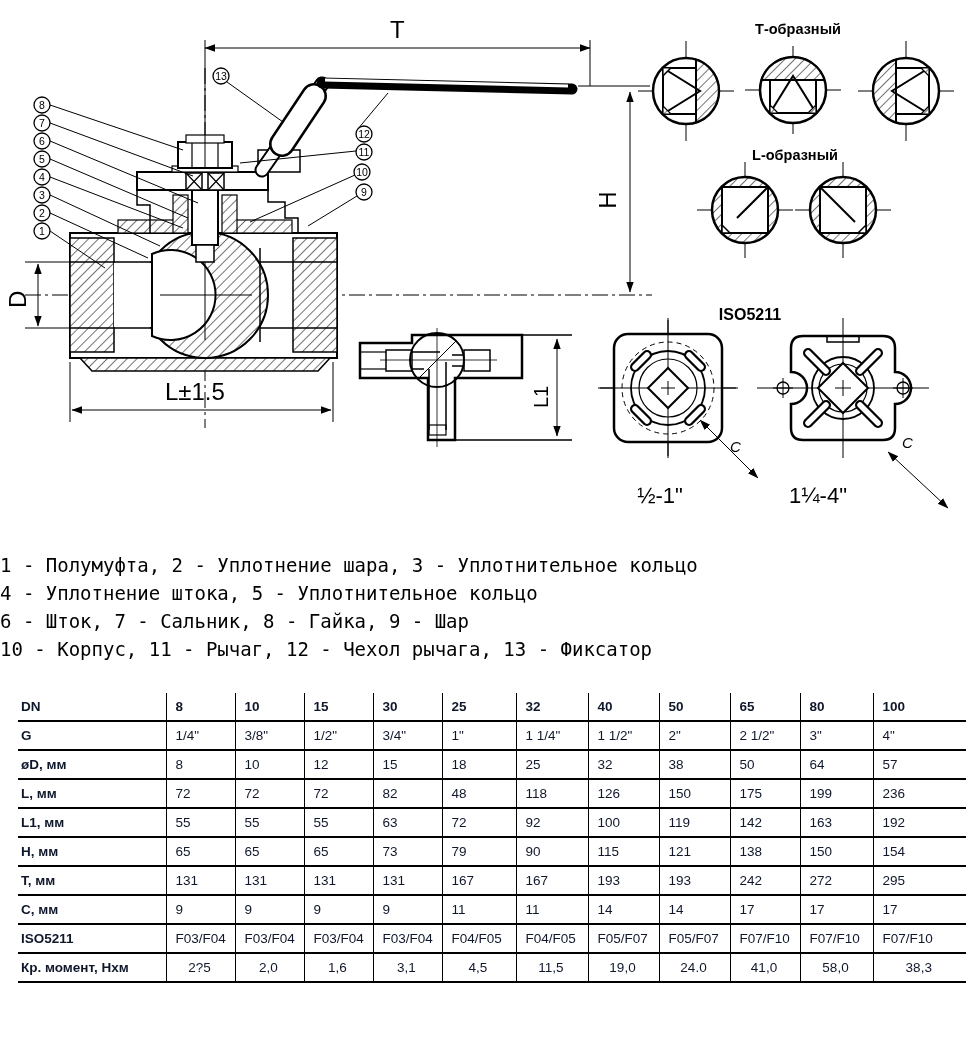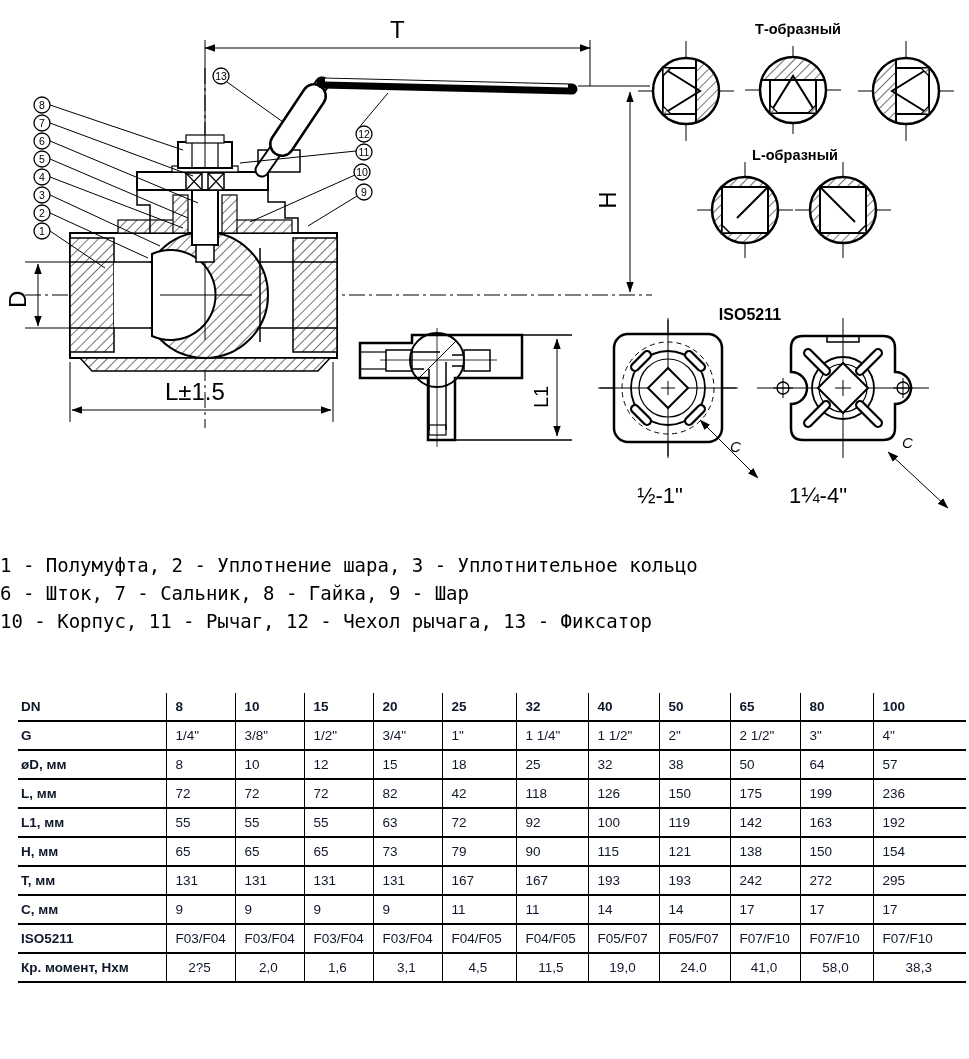"4 - Уплотнение штока, 5" div { html: none -> <div>4 - Уплотнение штока, 5 - Уплотнительное кольцо</div> }
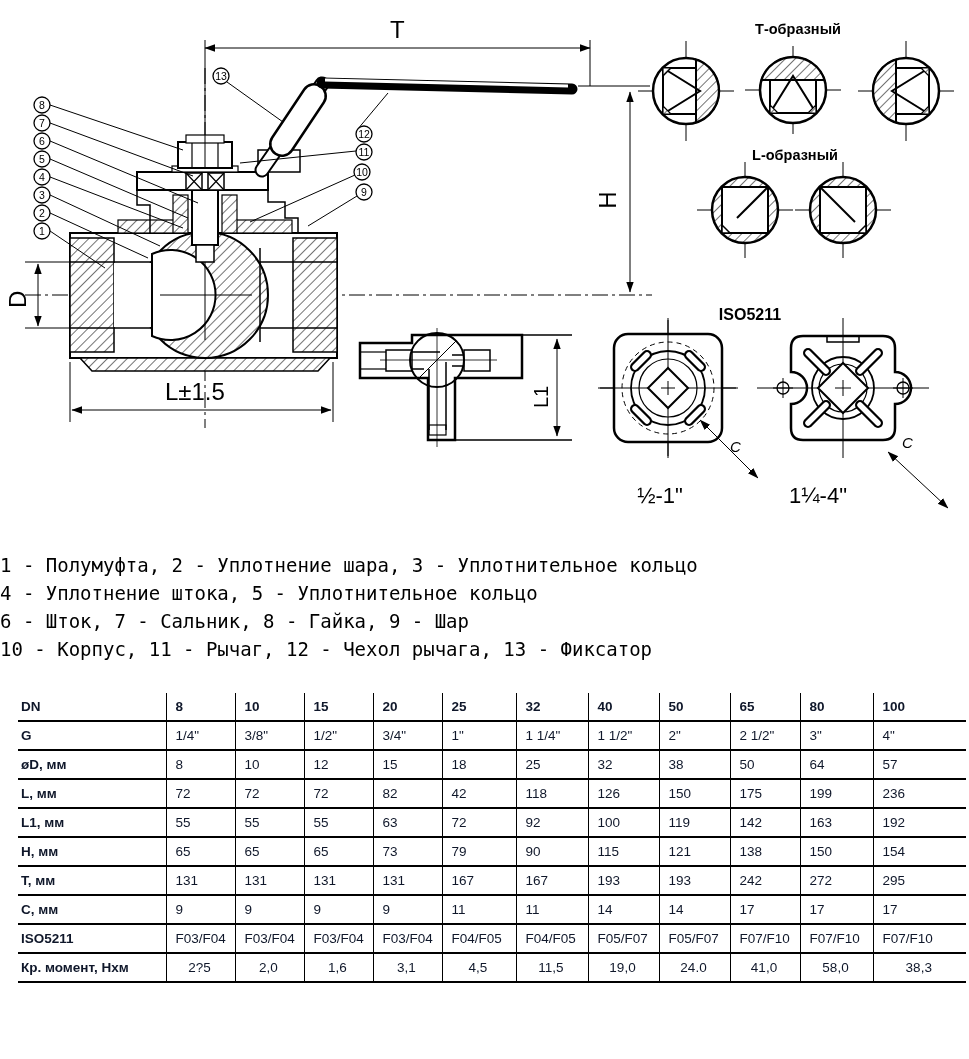"20" td.b { text: 20 -> 30 }
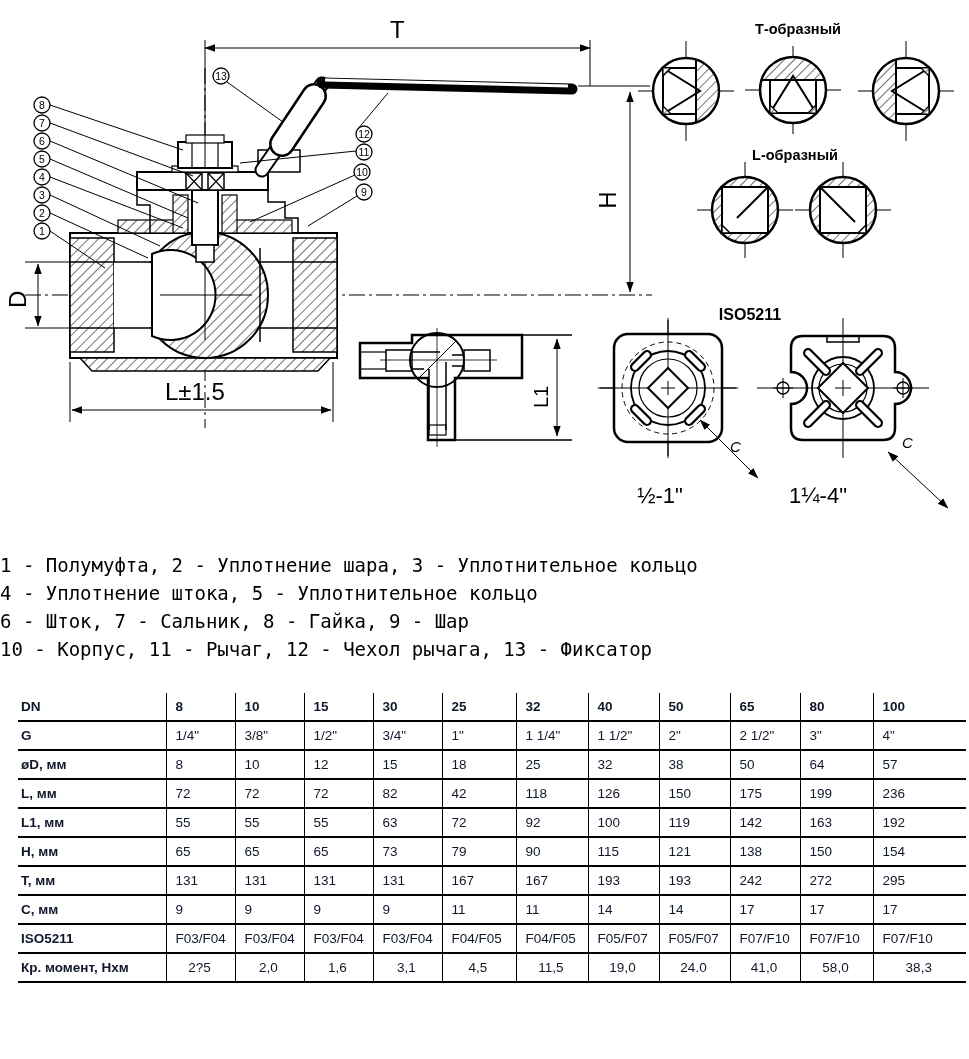"42" td { text: 42 -> 48 }
